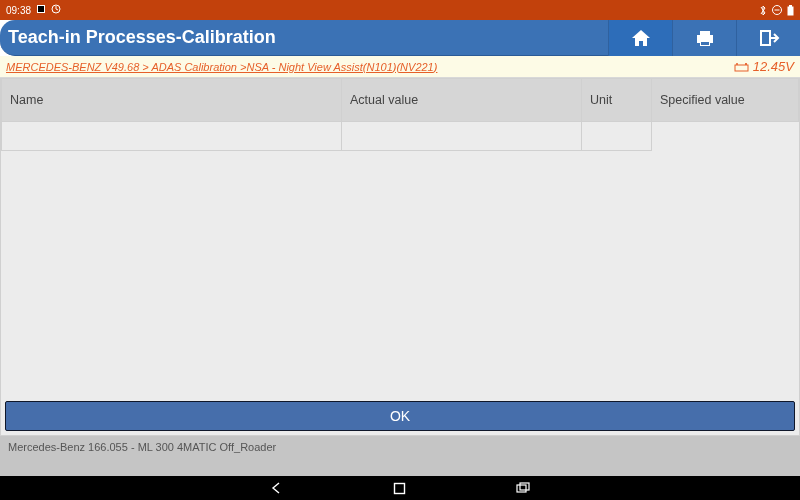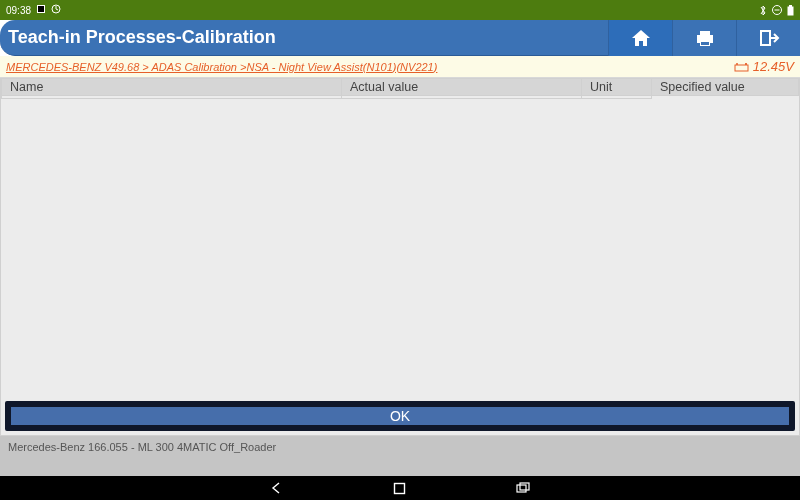"09:38" .status-bar { background: #4d7c0f -> #c2410c }
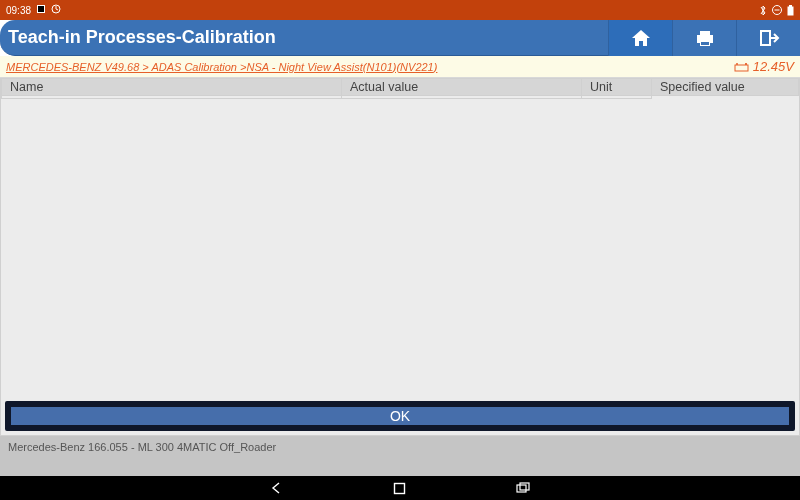"Name" .cell { padding: 1px 8px -> 14px 8px }
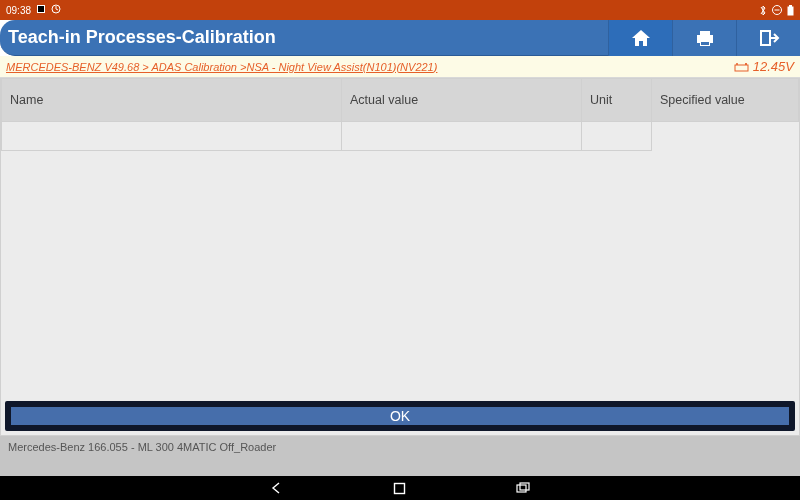"OK" .ok-btn { border: 6px solid #0f172a -> 1px solid #0f172a }
